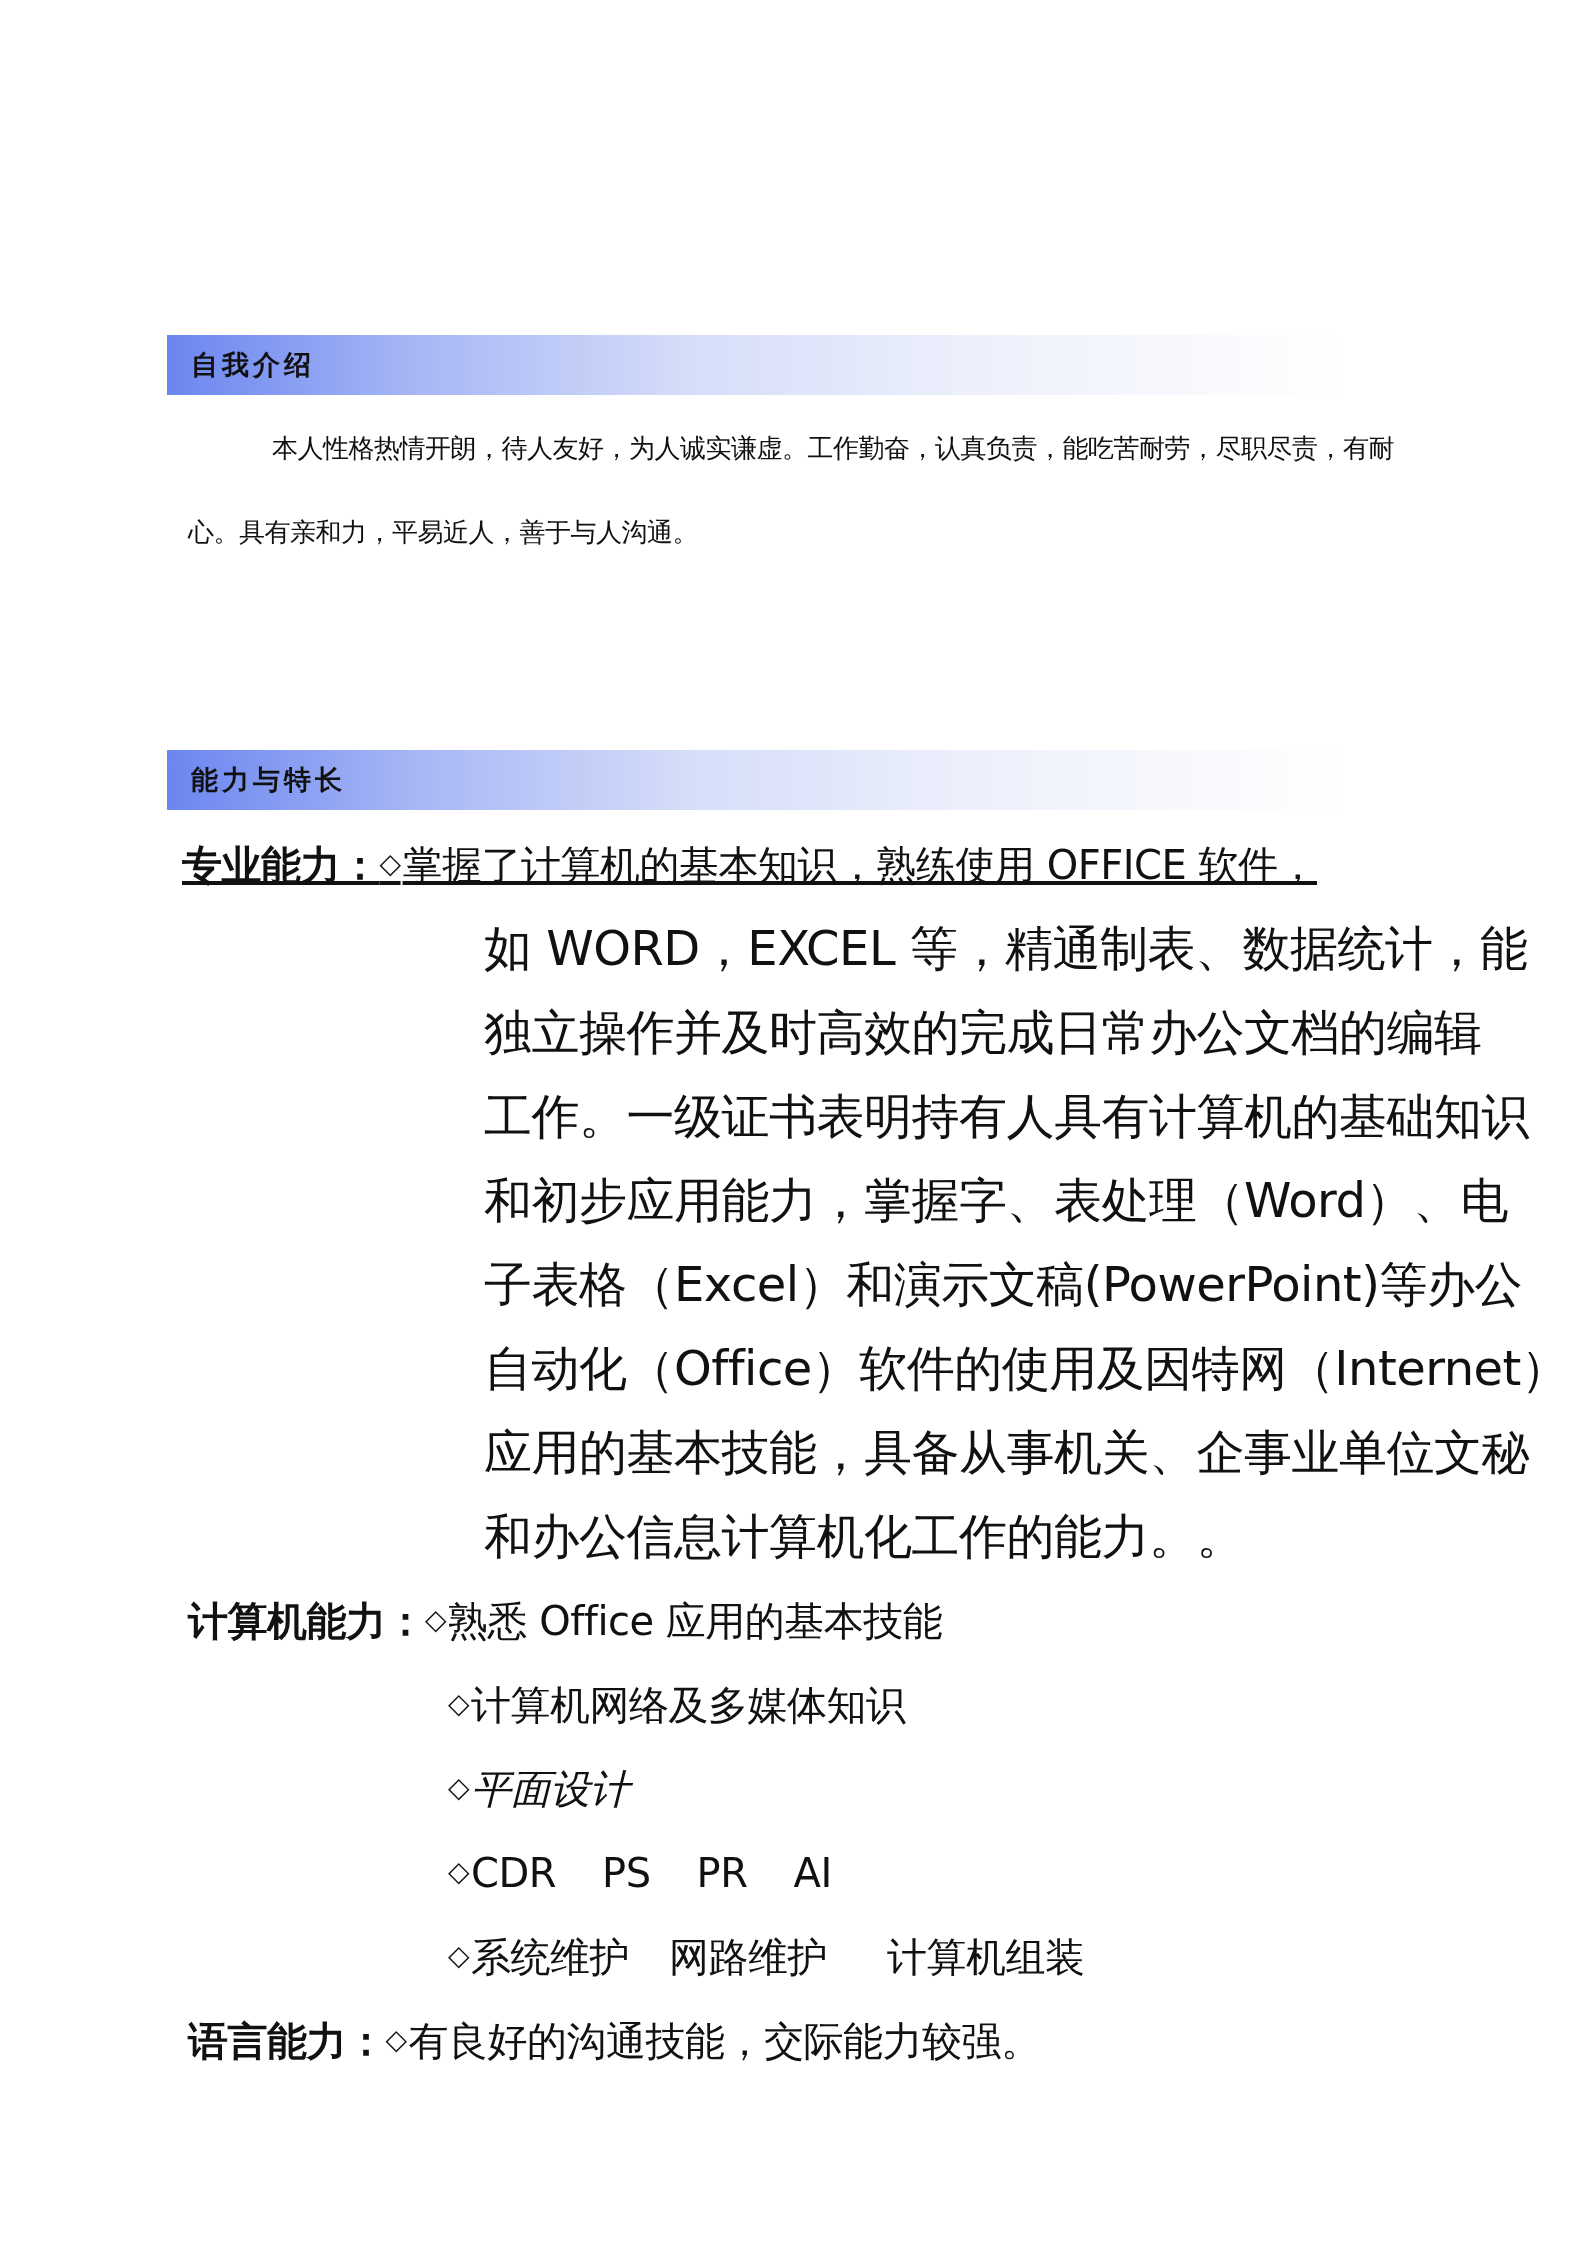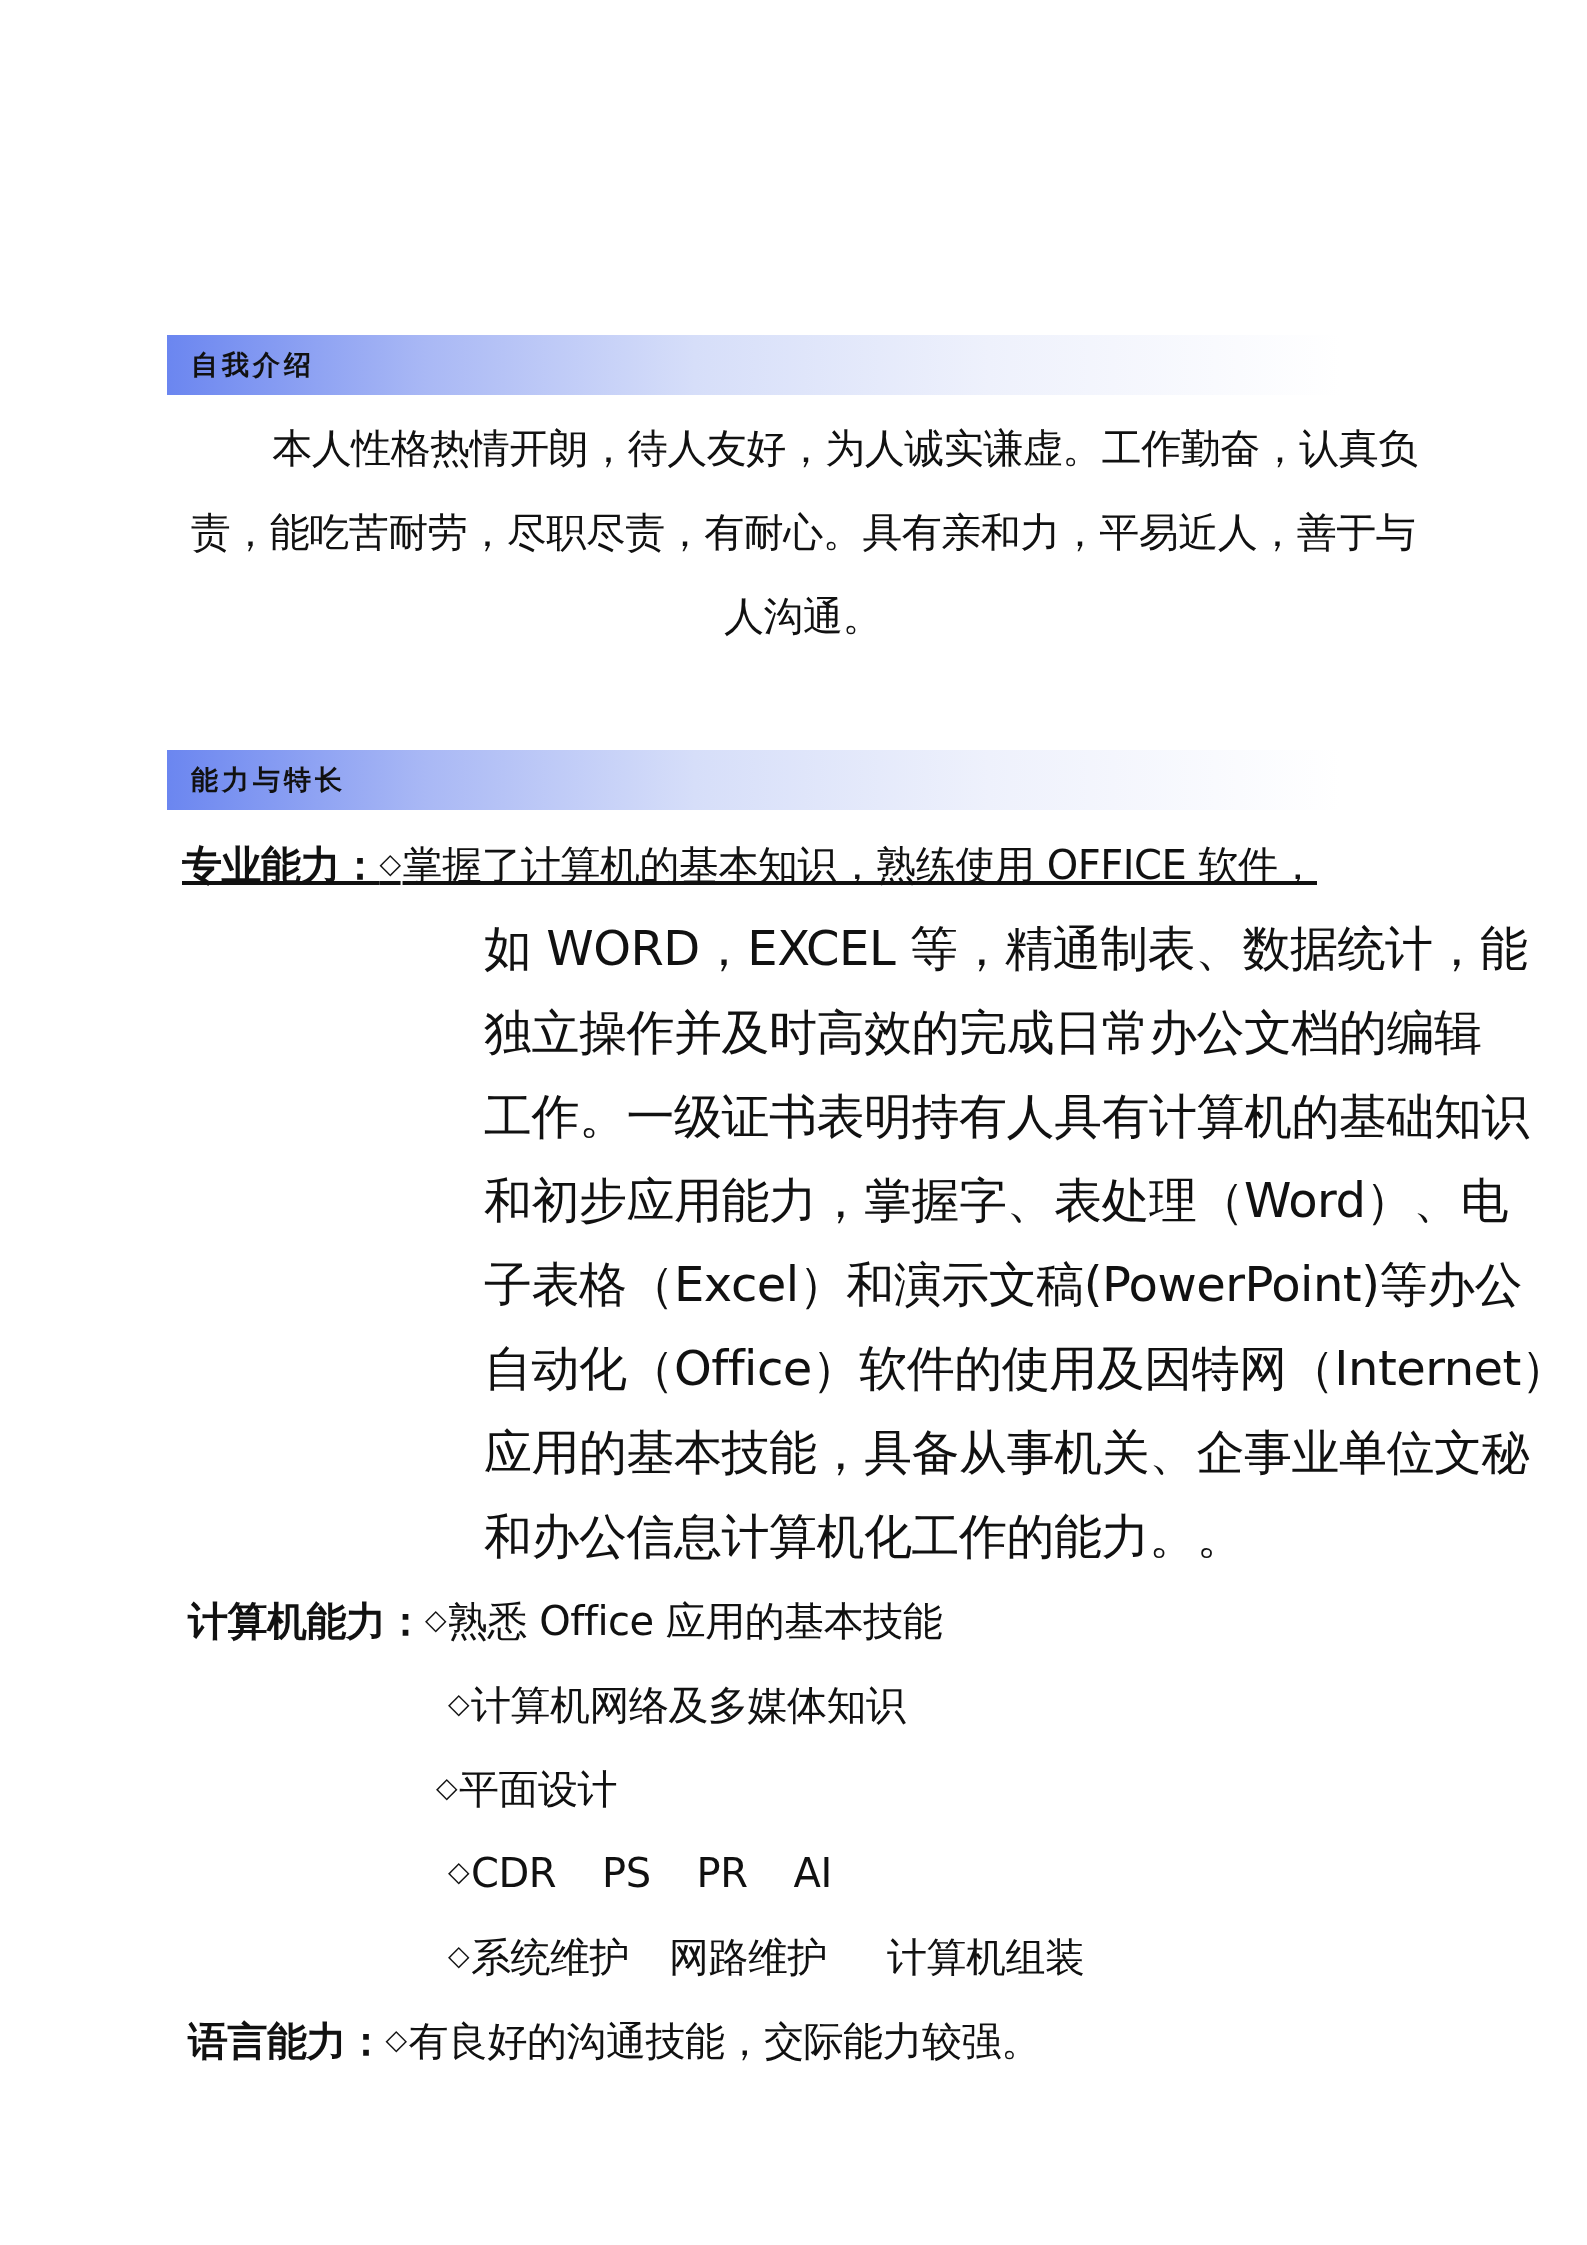"本人性格热情开朗，待人友好，为人诚实谦虚。工作勤奋，认真负责，能吃苦耐劳，尽职尽" .intro { font-size: 40px -> 26px; text-align: center -> none }
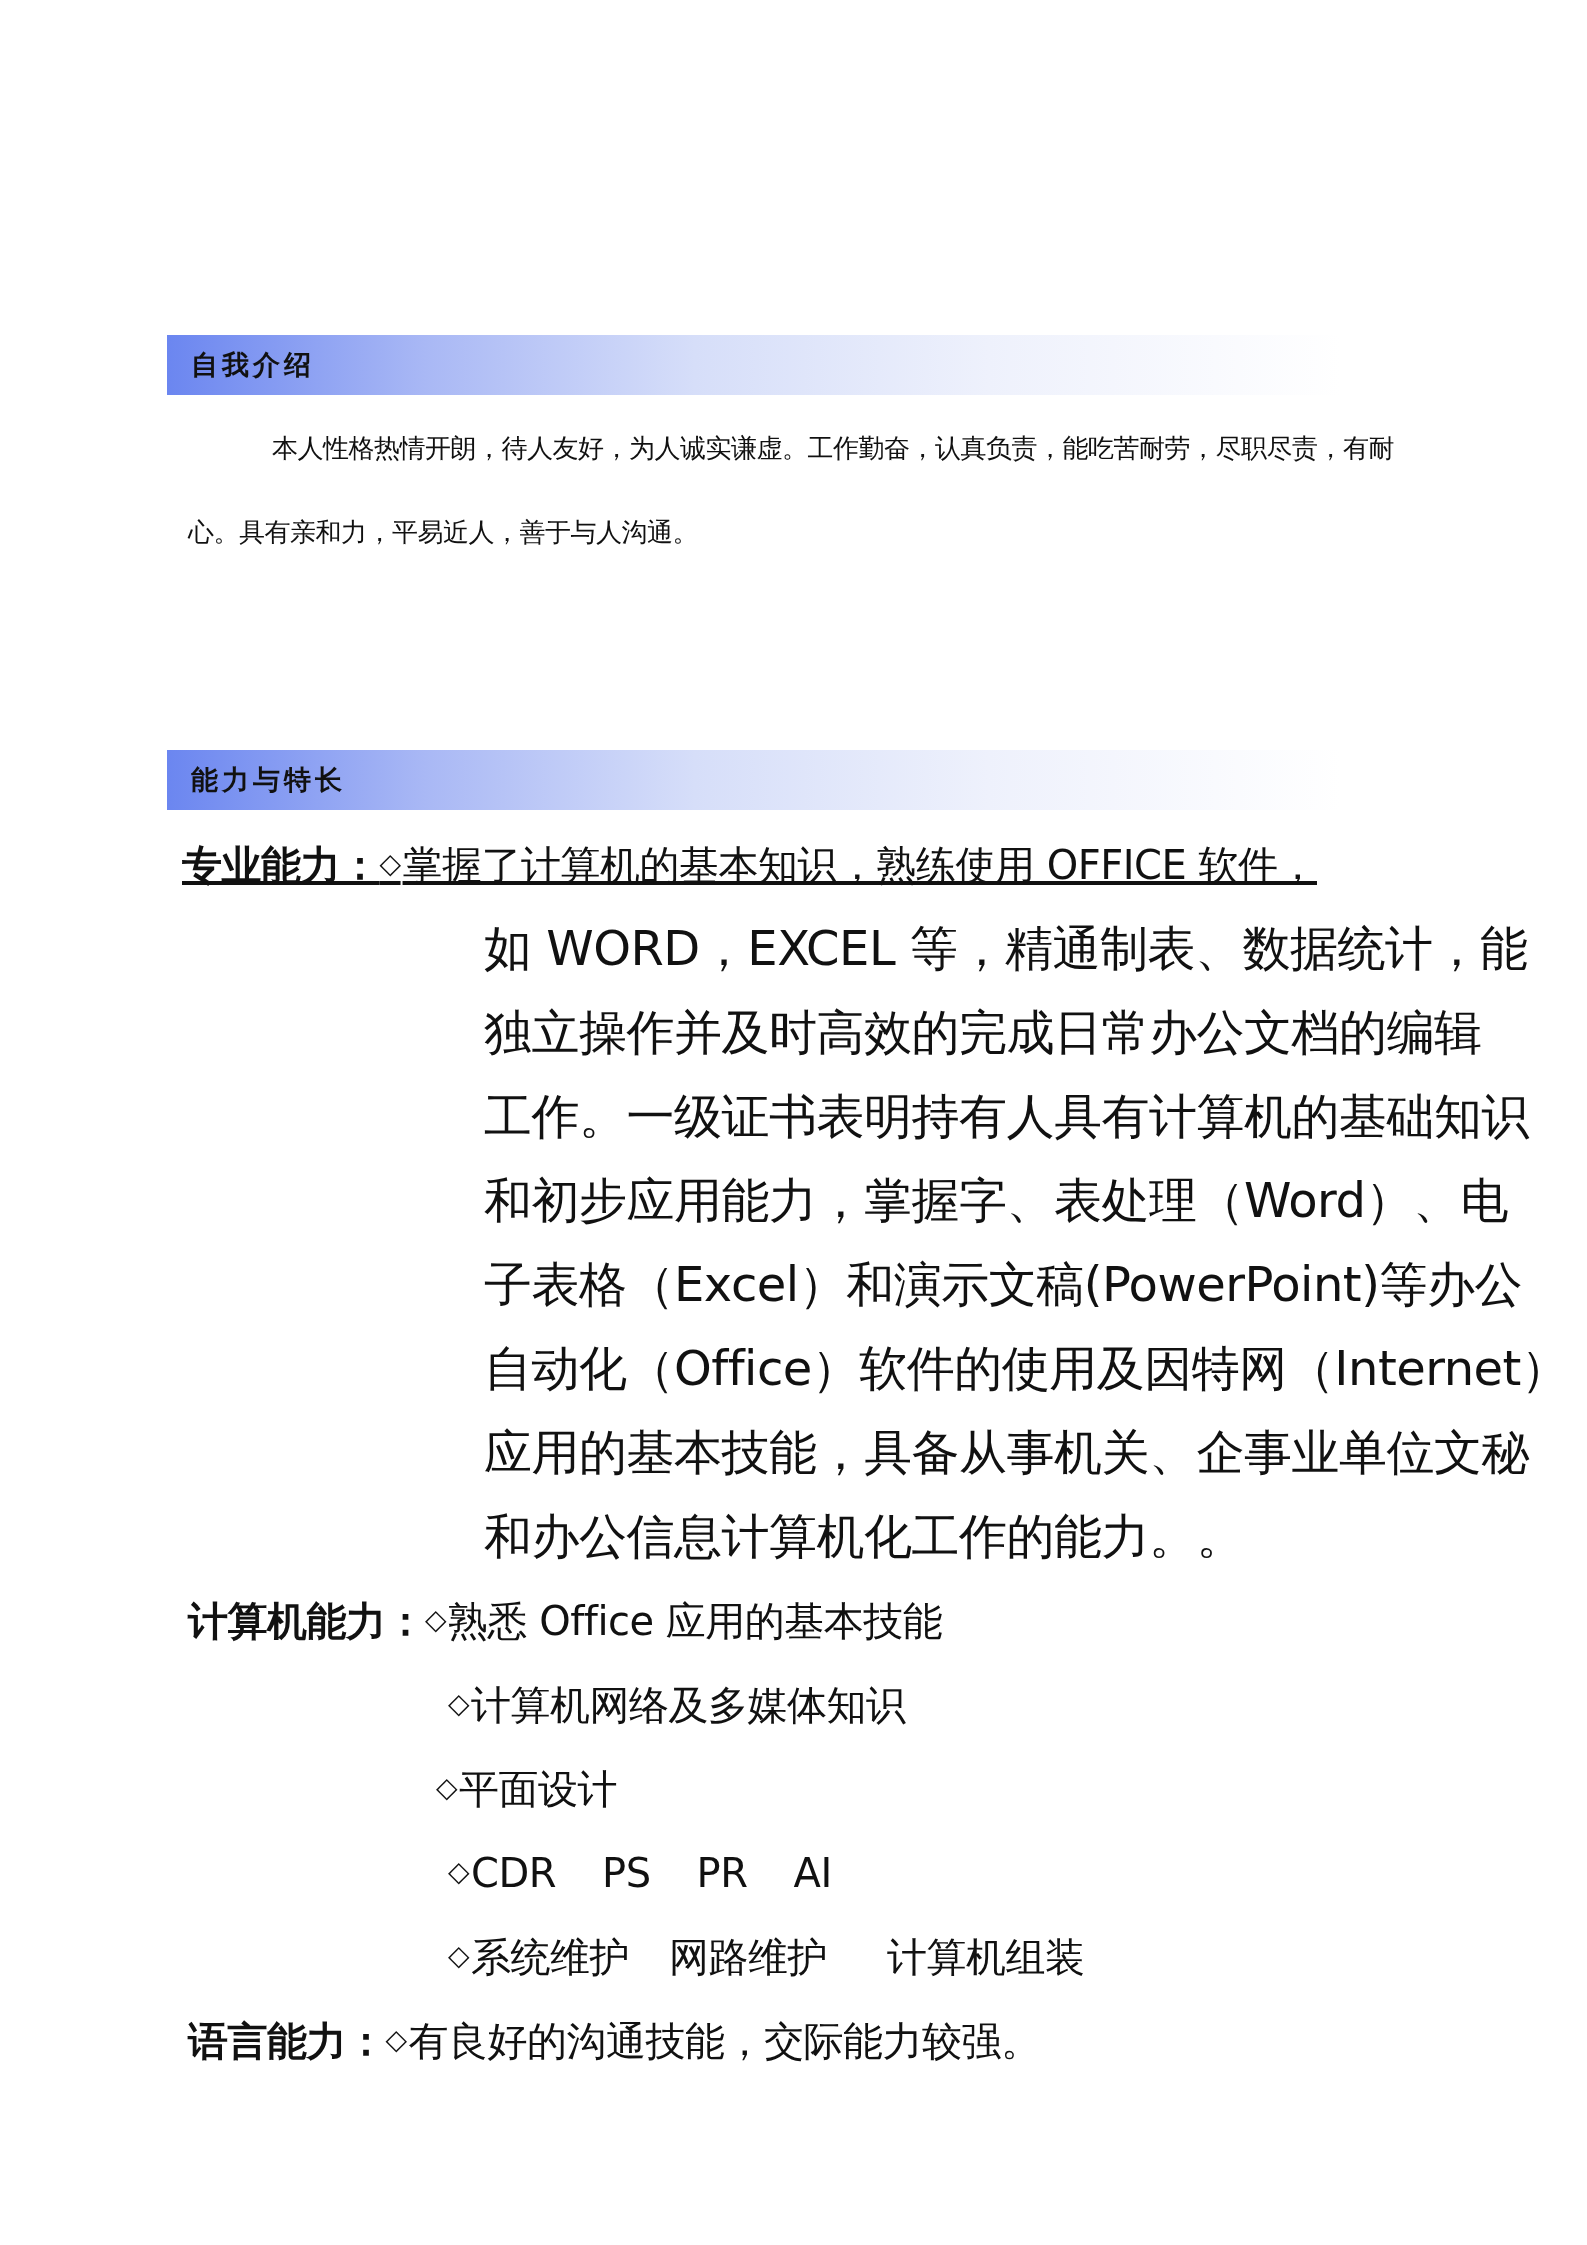"◇平面设计" div.row { font-style: none -> italic; left: 436px -> 448px }
